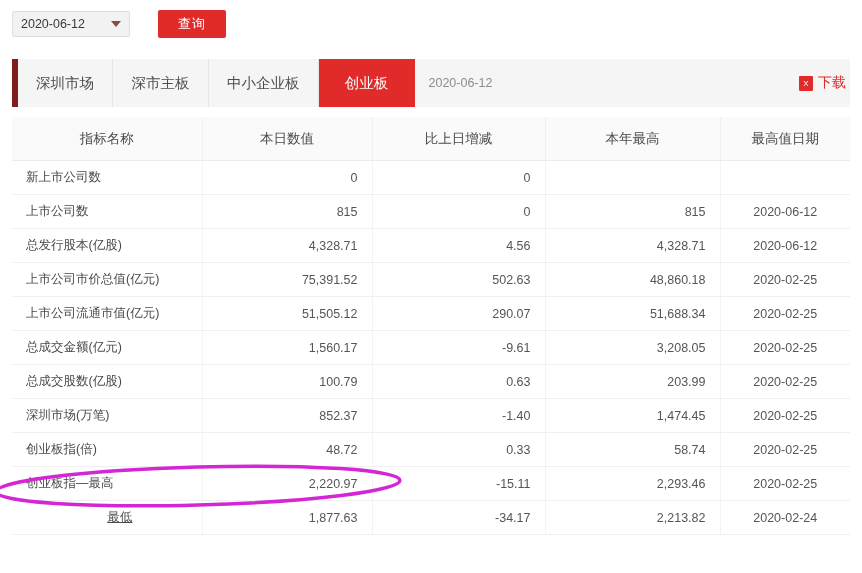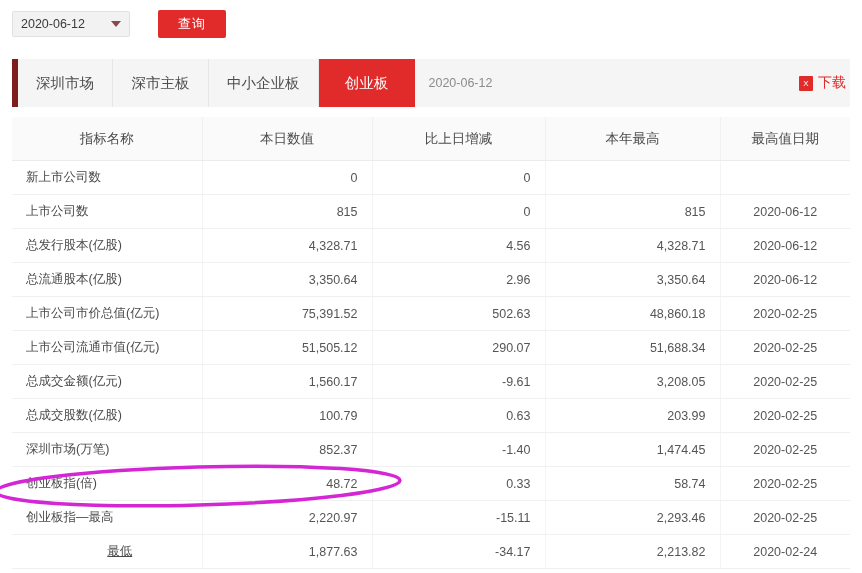"总流通股本(亿股)" tr { html: <tr> <td>总流通股本(亿股)</td> <td>3,350.64</td> <td>2.96</td> <td>3,350.64</td> <td>2020-06-12</td> </tr> -> none }
